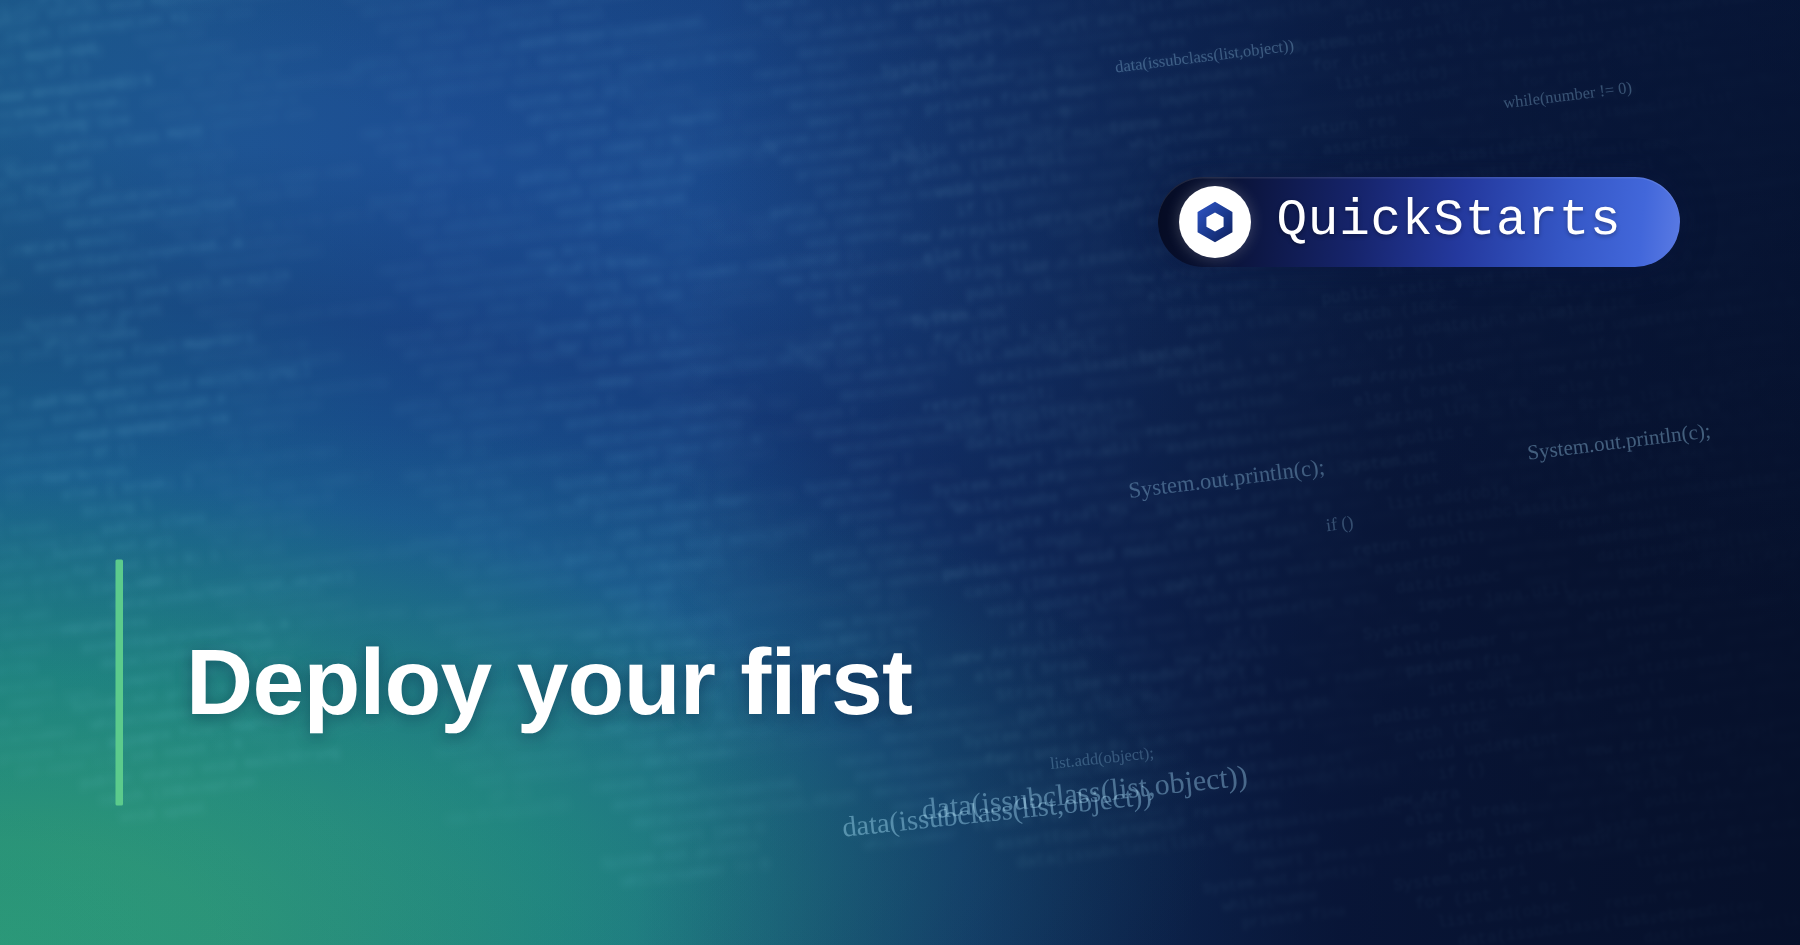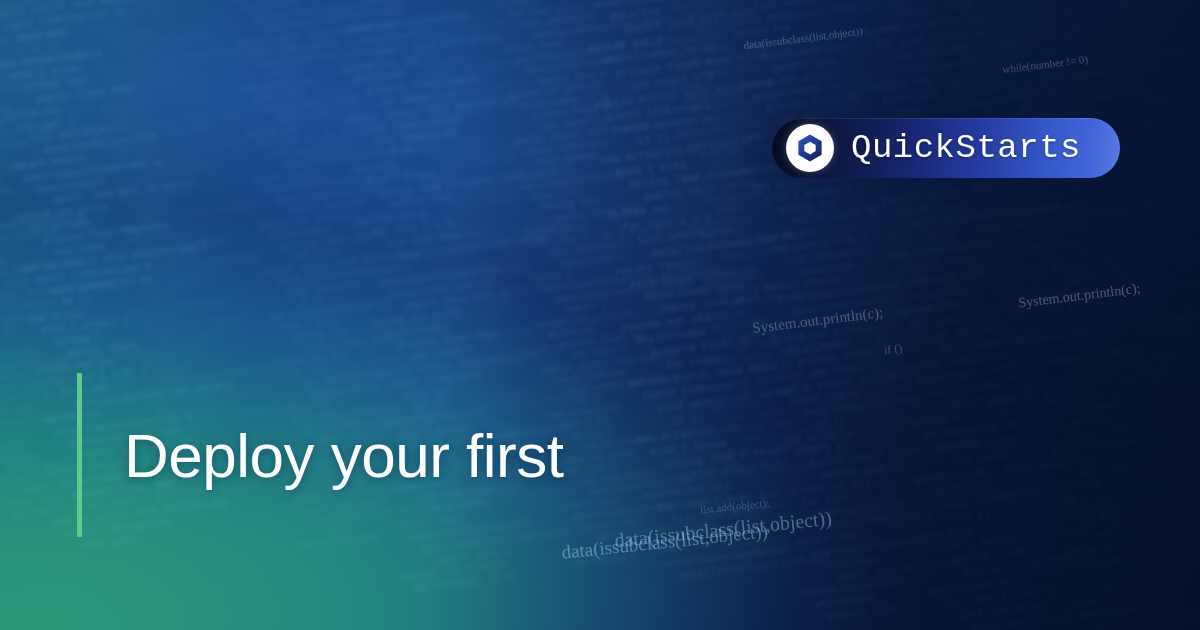"Deploy your first" #headline { font-weight: 400 -> 700 }
